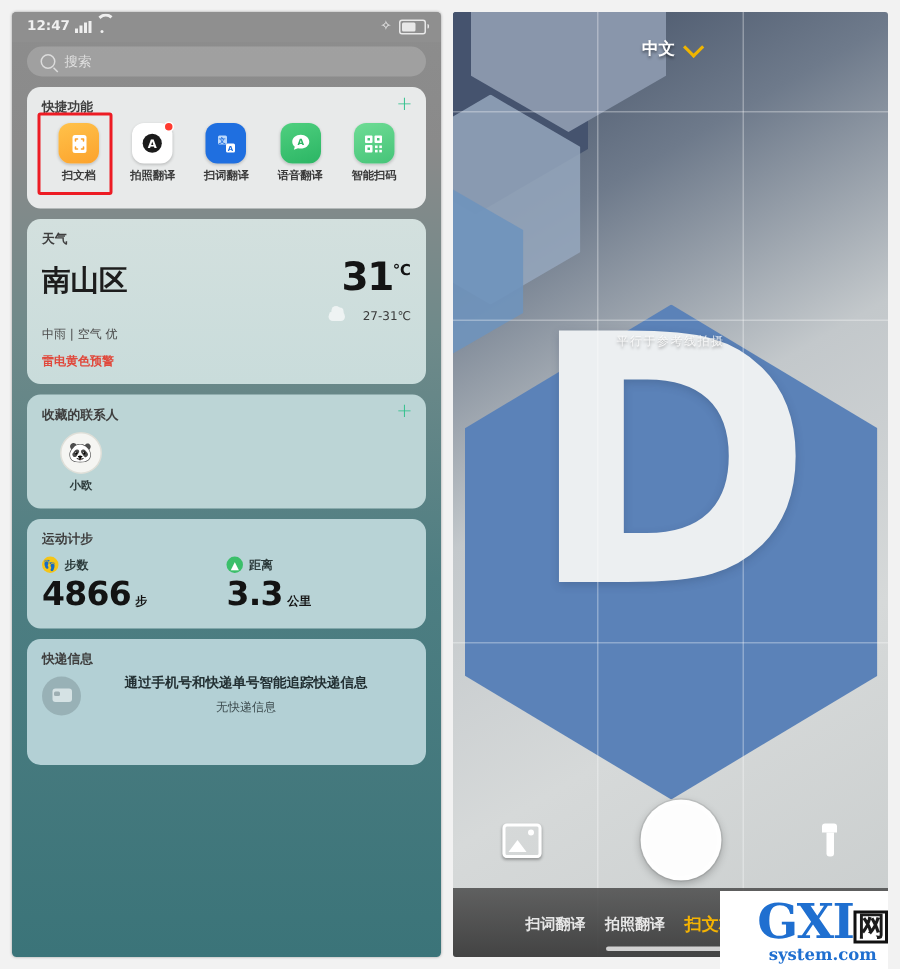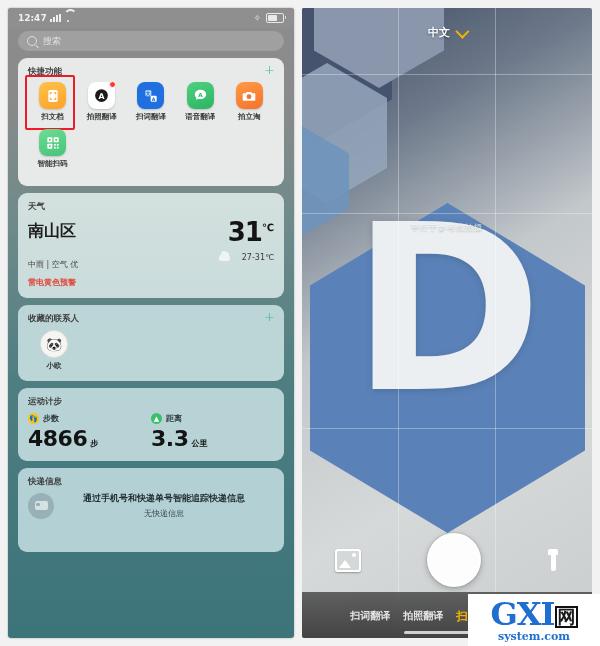"拍立淘" div.qitem { html: <div> <div> <svg> <path></path> <circle></circle> </svg> </div> <div>拍立淘</div> </div> -> none }
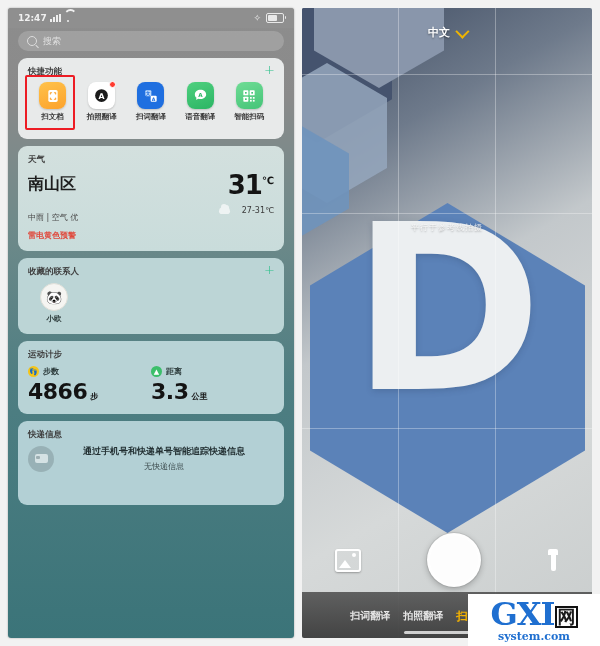"南山区" .w-city { font-size: 16px -> 19px }
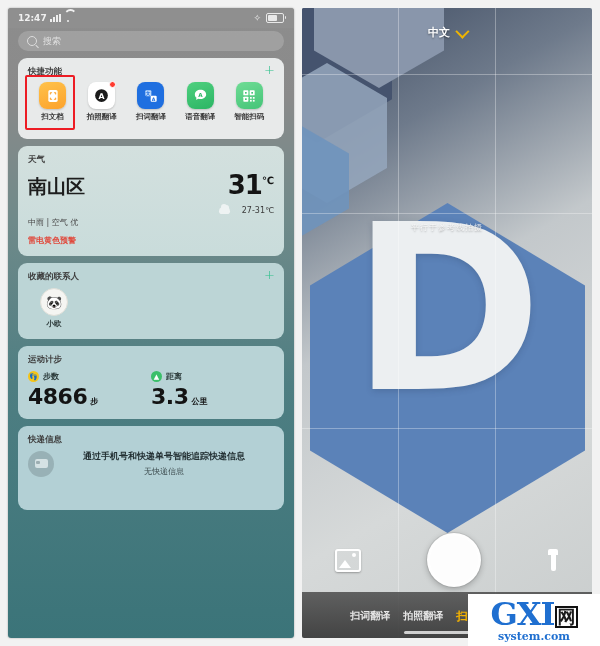"GXI 网" .watermark { justify-content: center -> flex-end; right: 0 -> 8px; width: 132px -> 112px }
